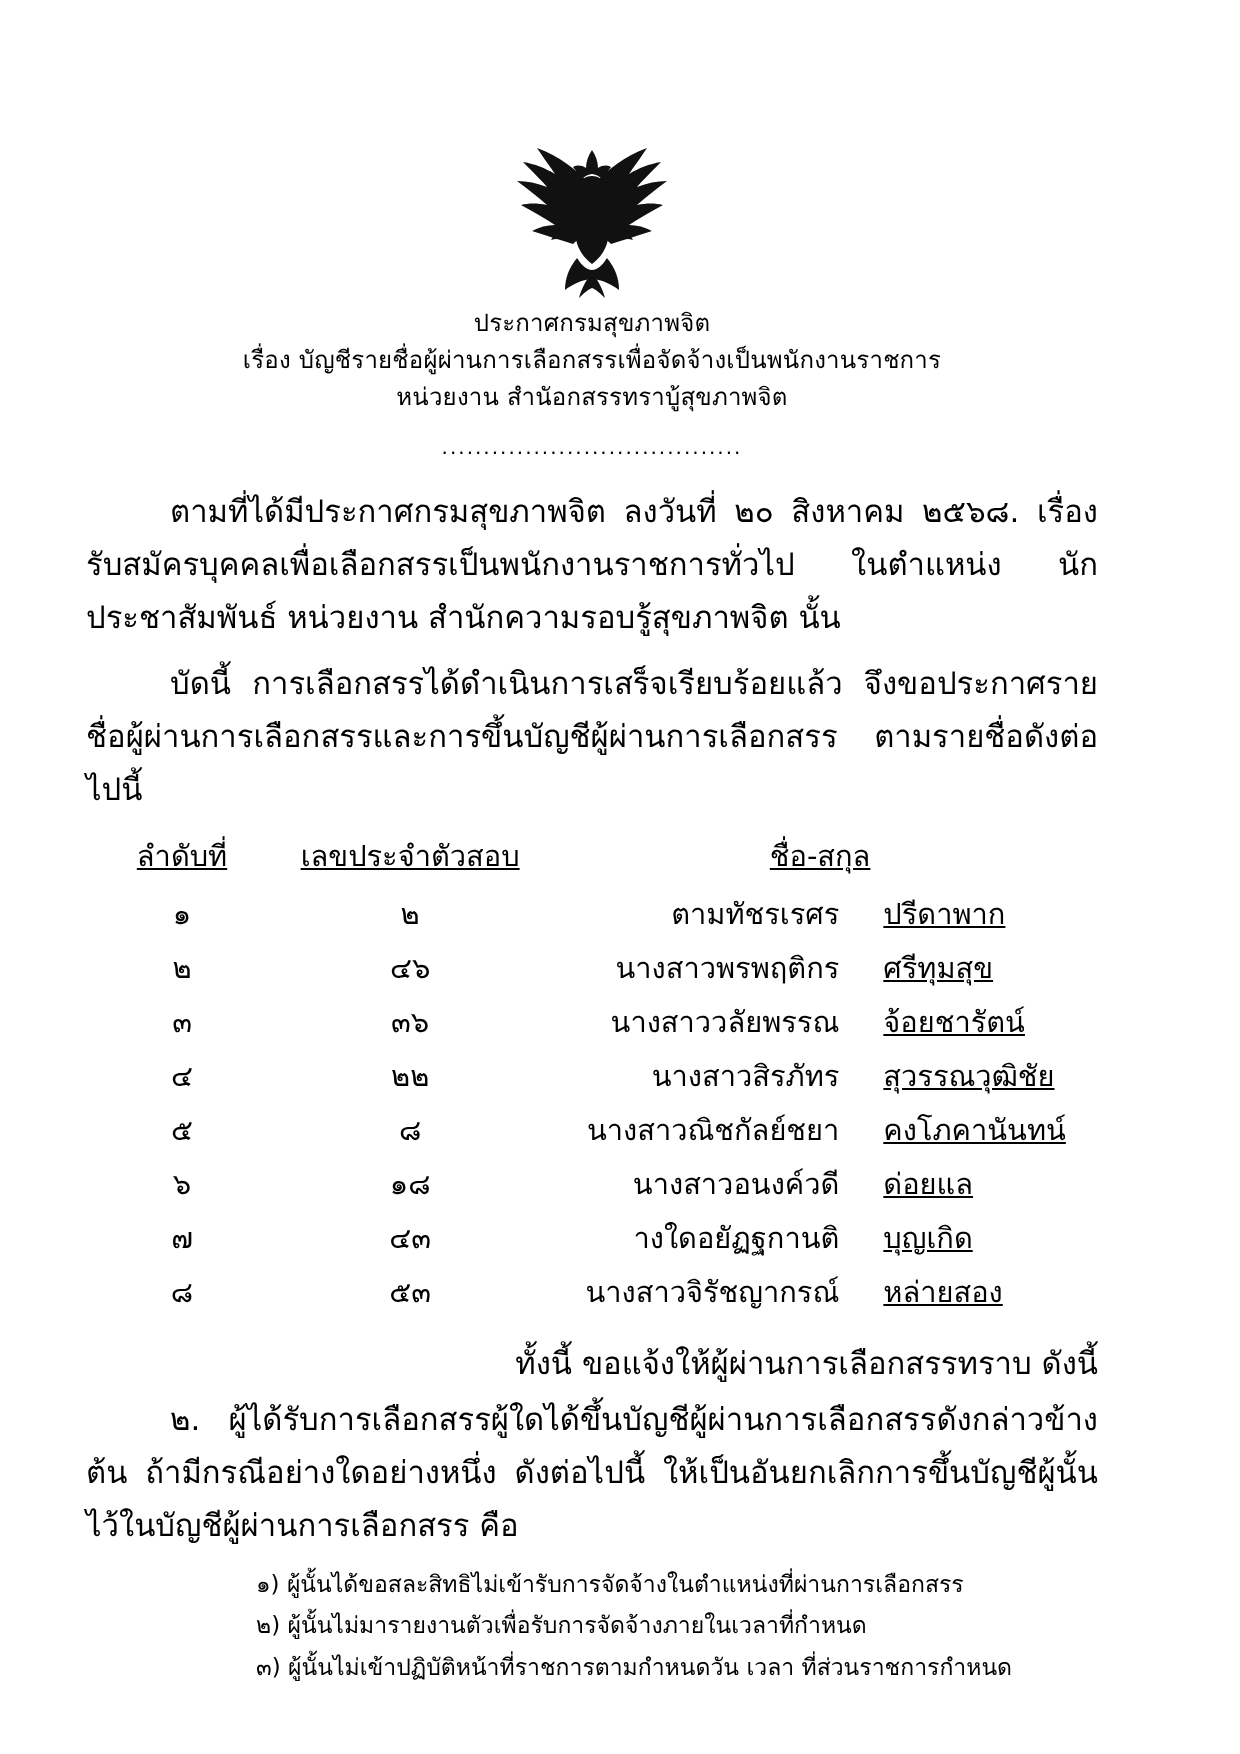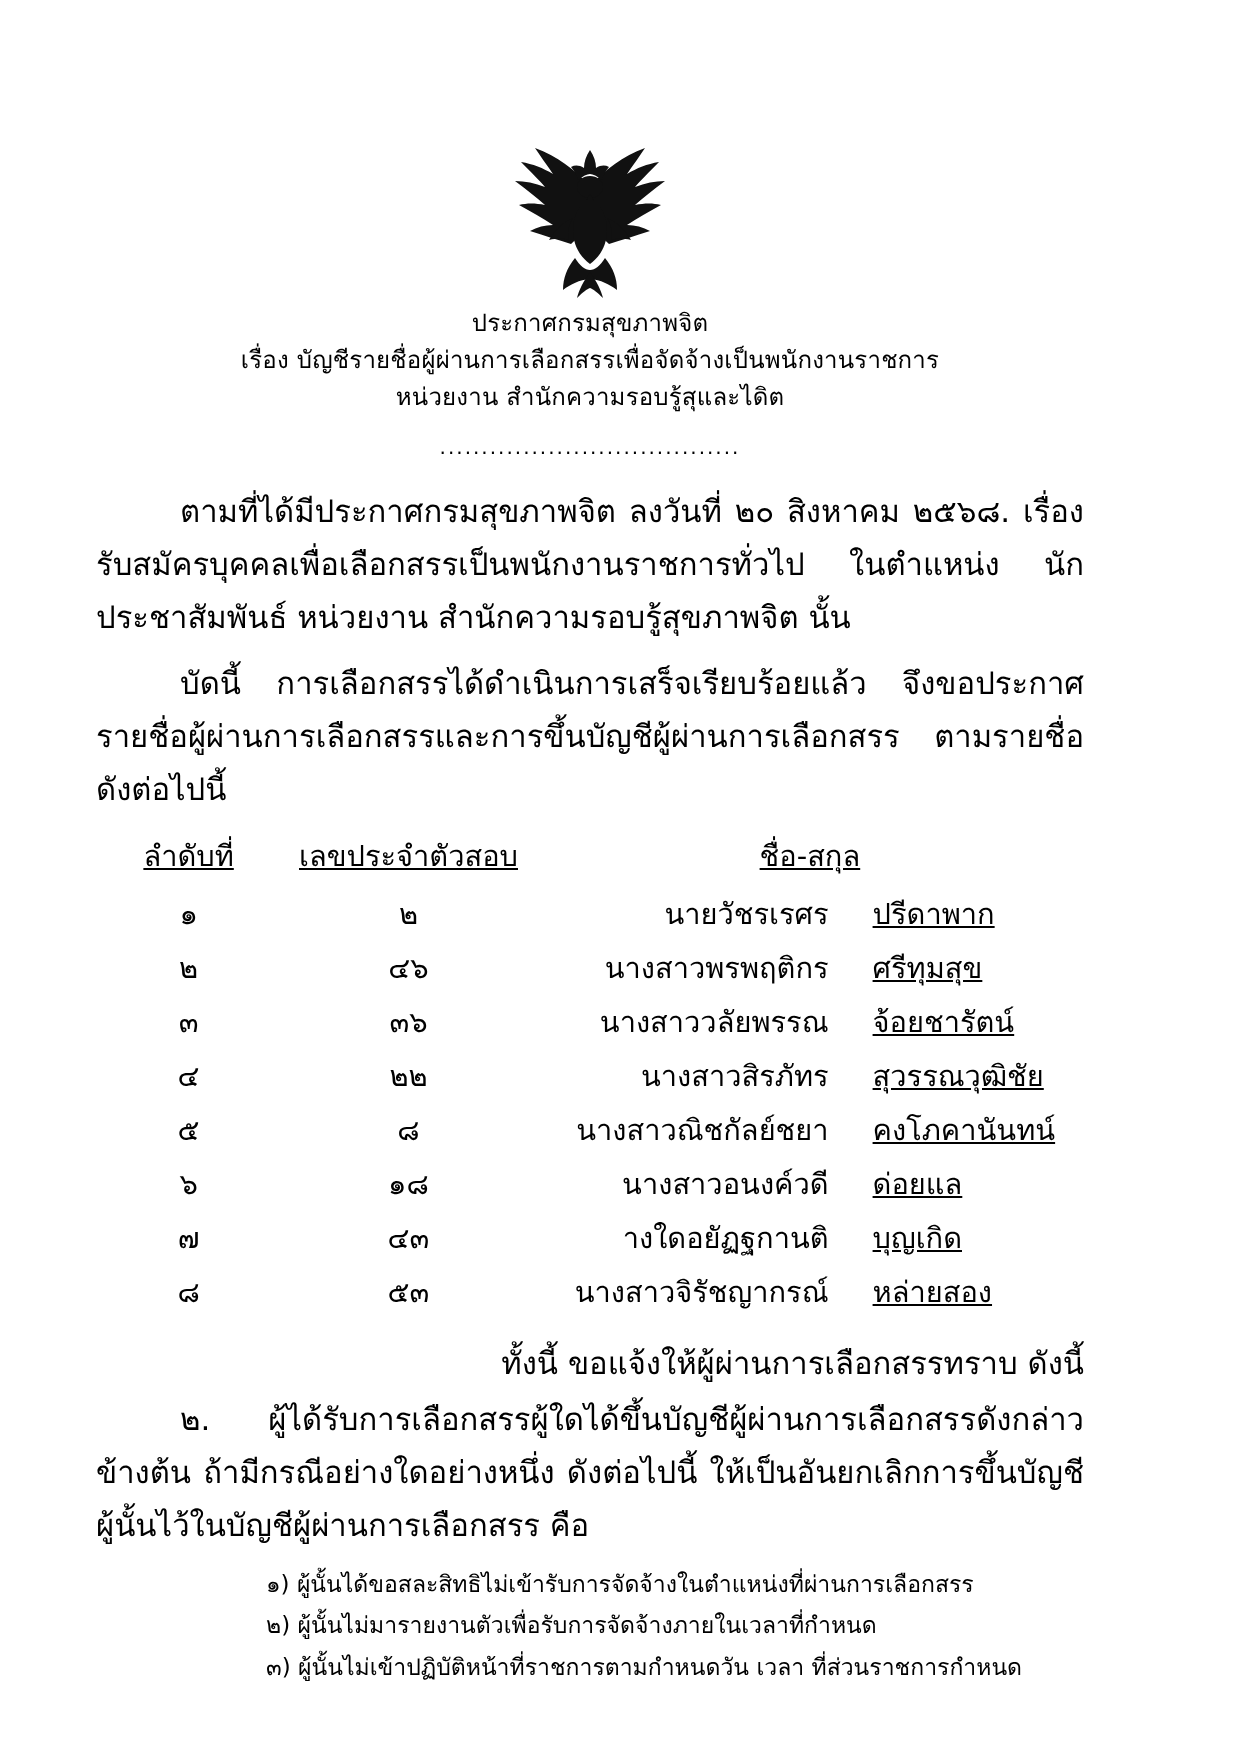"ประกาศกรมสุขภาพจิต" .page { margin-left: none -> 14px; padding: 130px 120px 60px 96px -> 130px 120px 60px 72px }
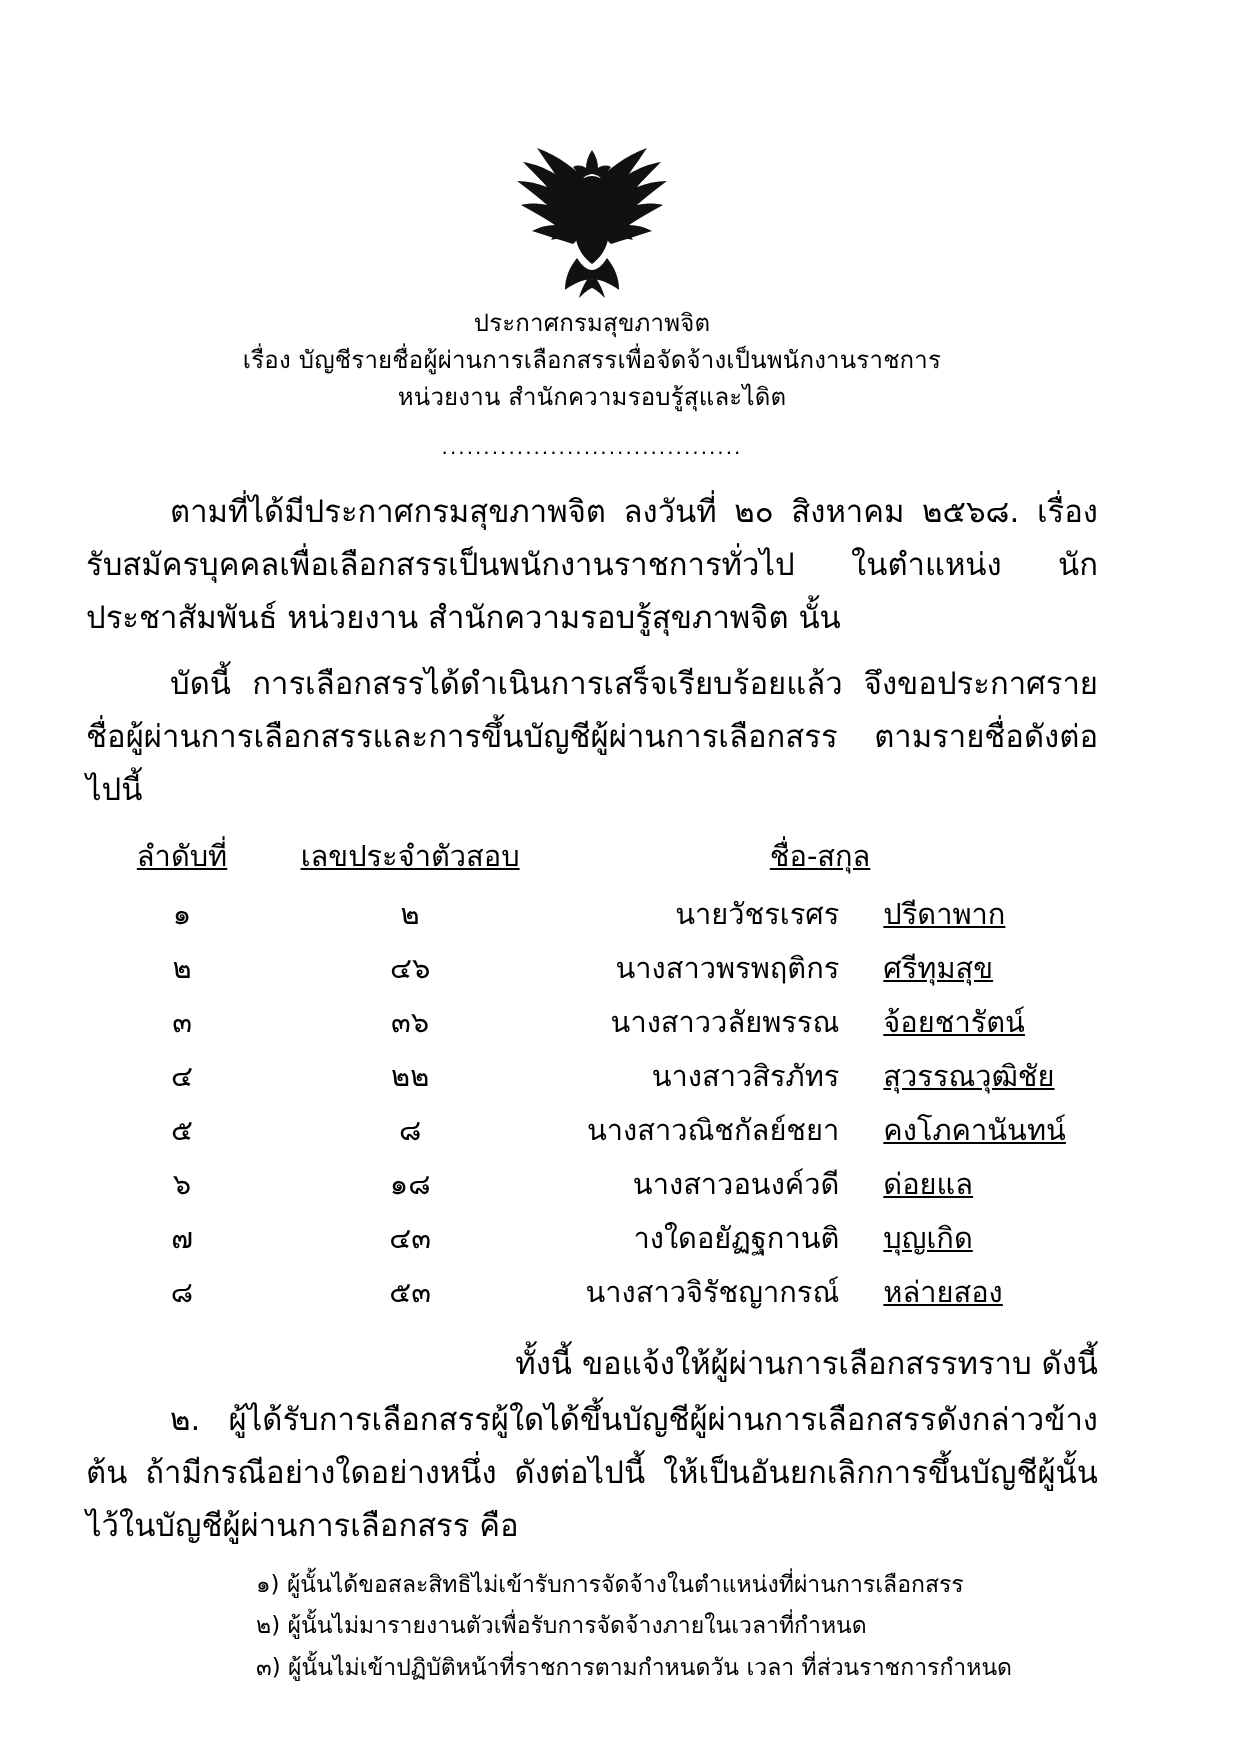"หน่วยงาน สำนักความรอบรู้สุและไดิต" div { text: สำนักความรอบรู้สุและไดิต -> สำนัอกสรรทราบู้สุขภาพจิต }
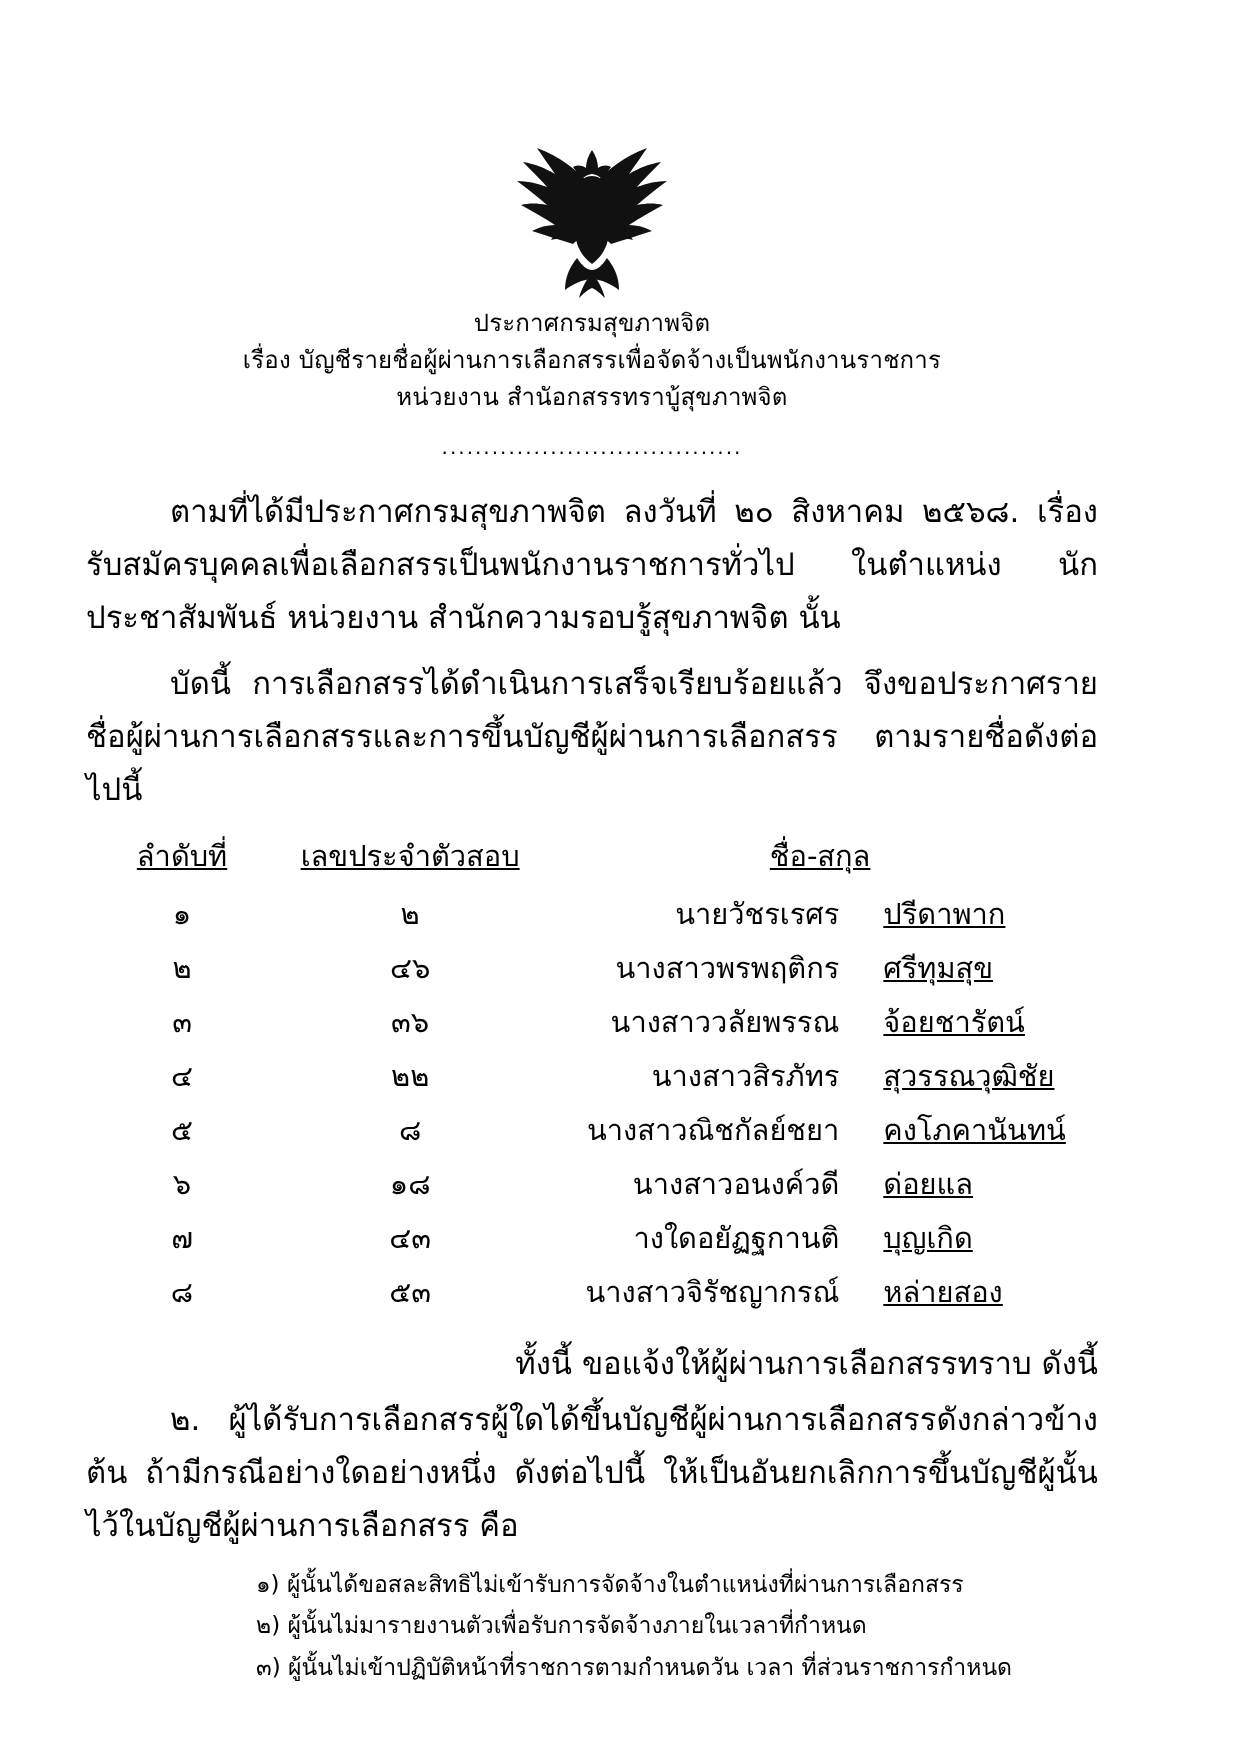"นายวัชรเรศร" td.col-name { text: นายวัชรเรศร -> ตามทัชรเรศร }
